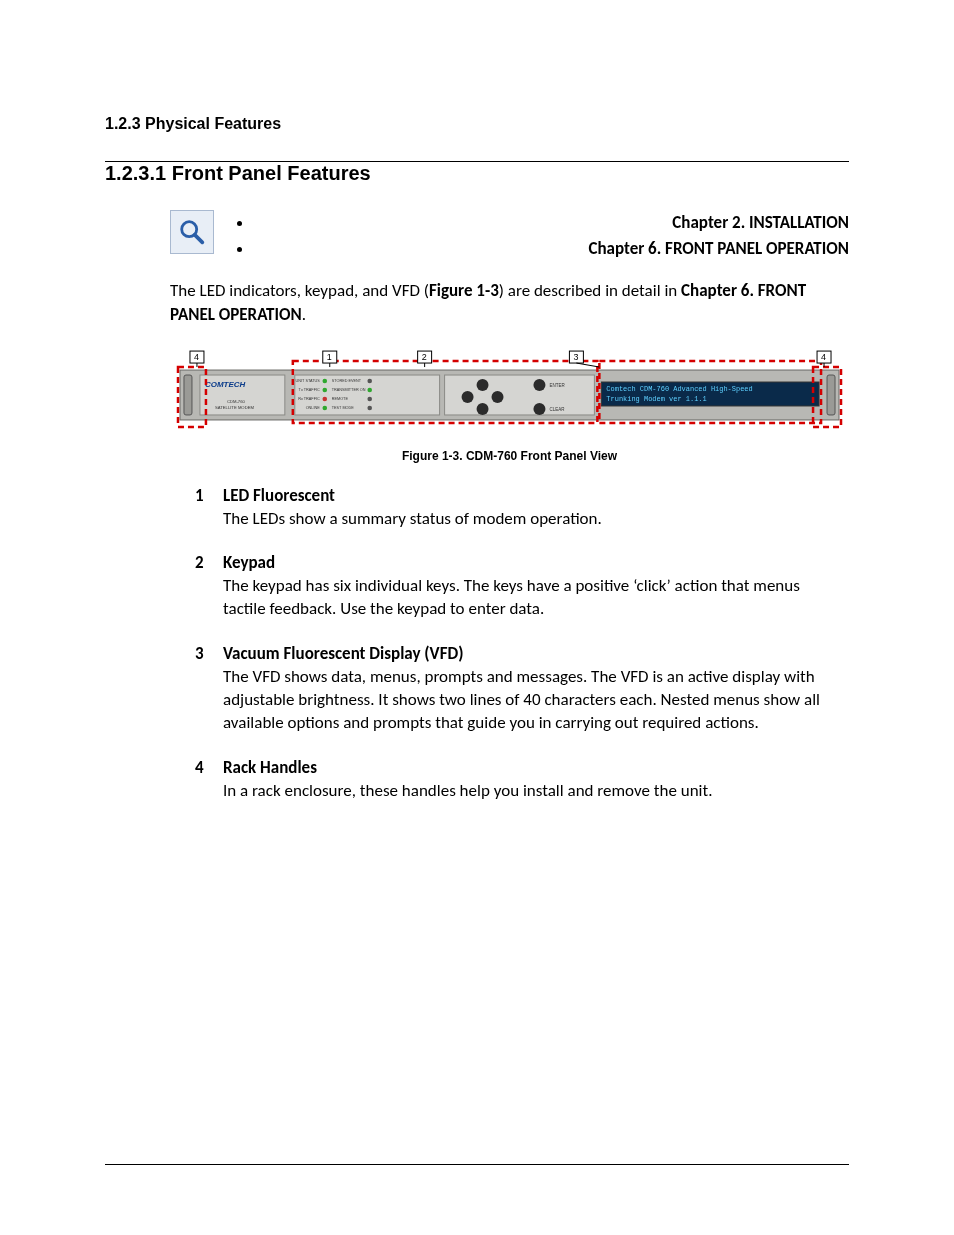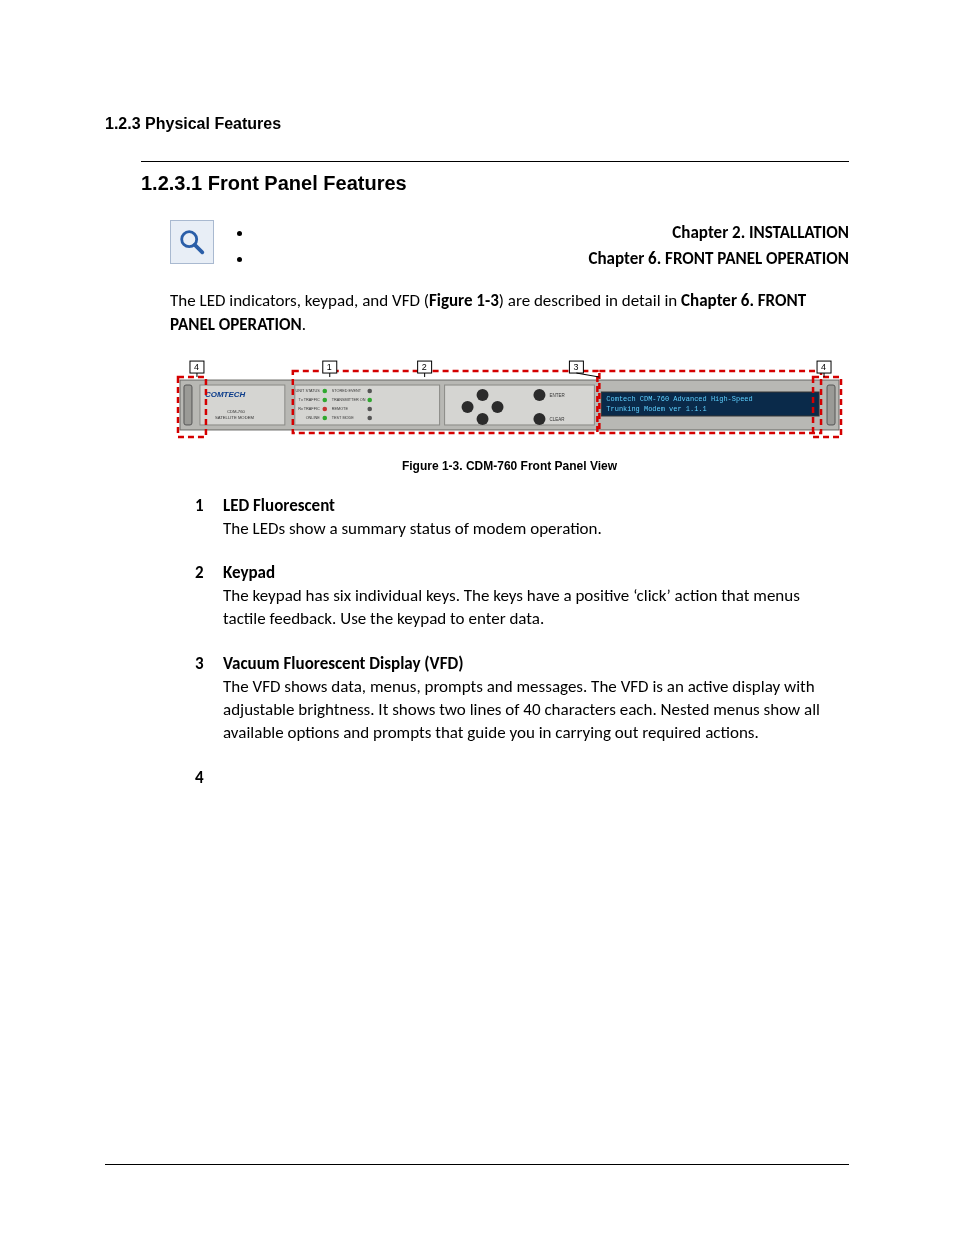"1.2.3.1 Front Panel Features" .subsec-wrap { margin-left: 36px -> none; padding-top: 10px -> none }
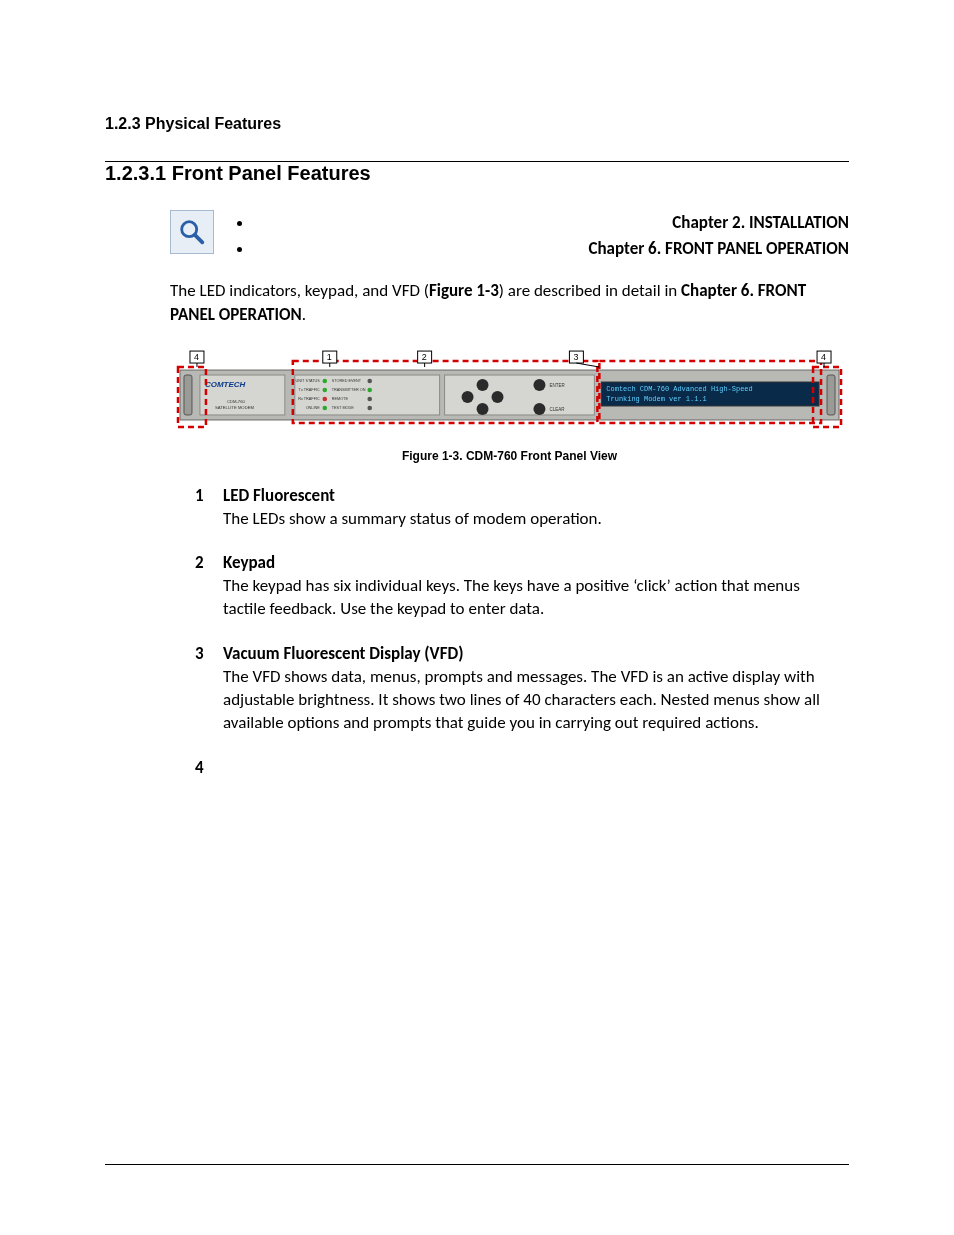"Rack Handles" div.item-body { html: none -> <div> <span>Rack Handles</span> <span>In a rack enclosure, these handles help you install and remove the unit.</span> </div> }
